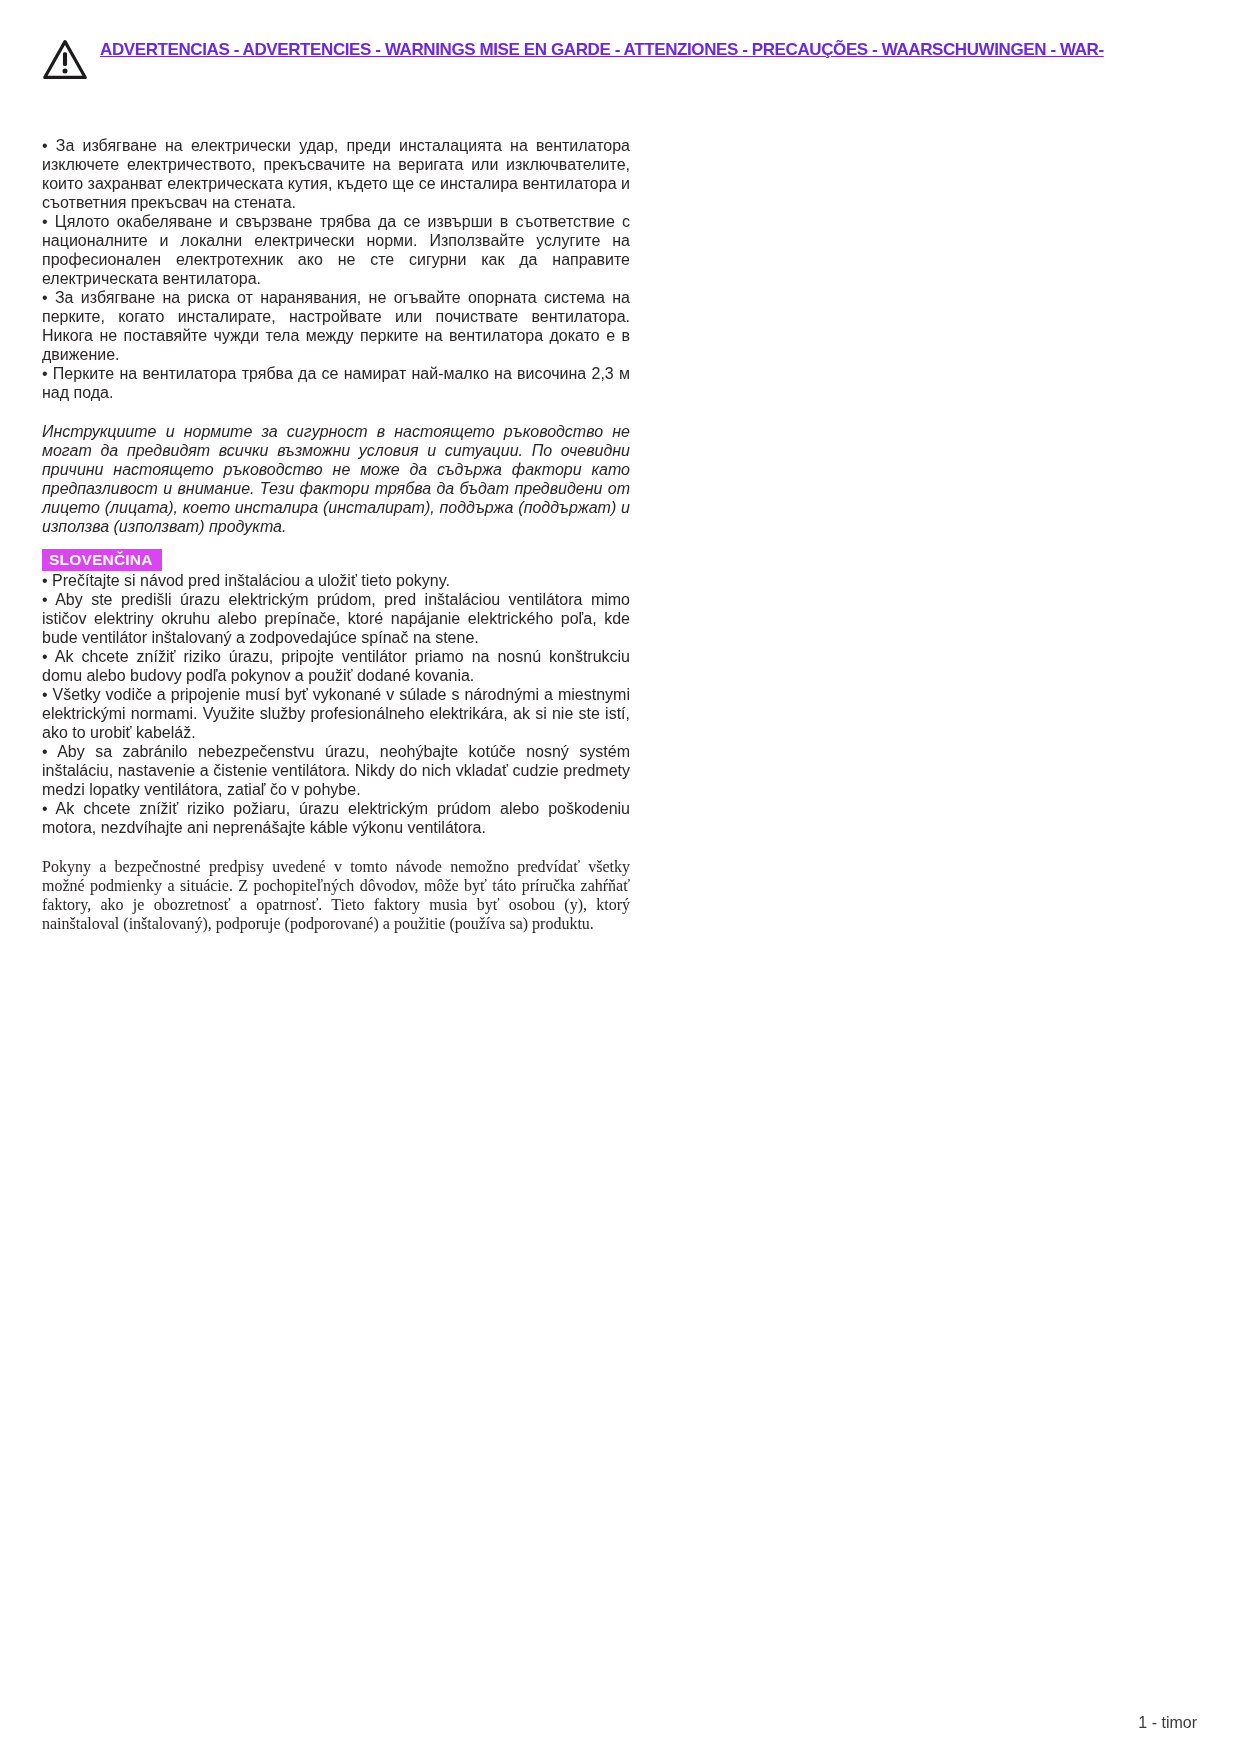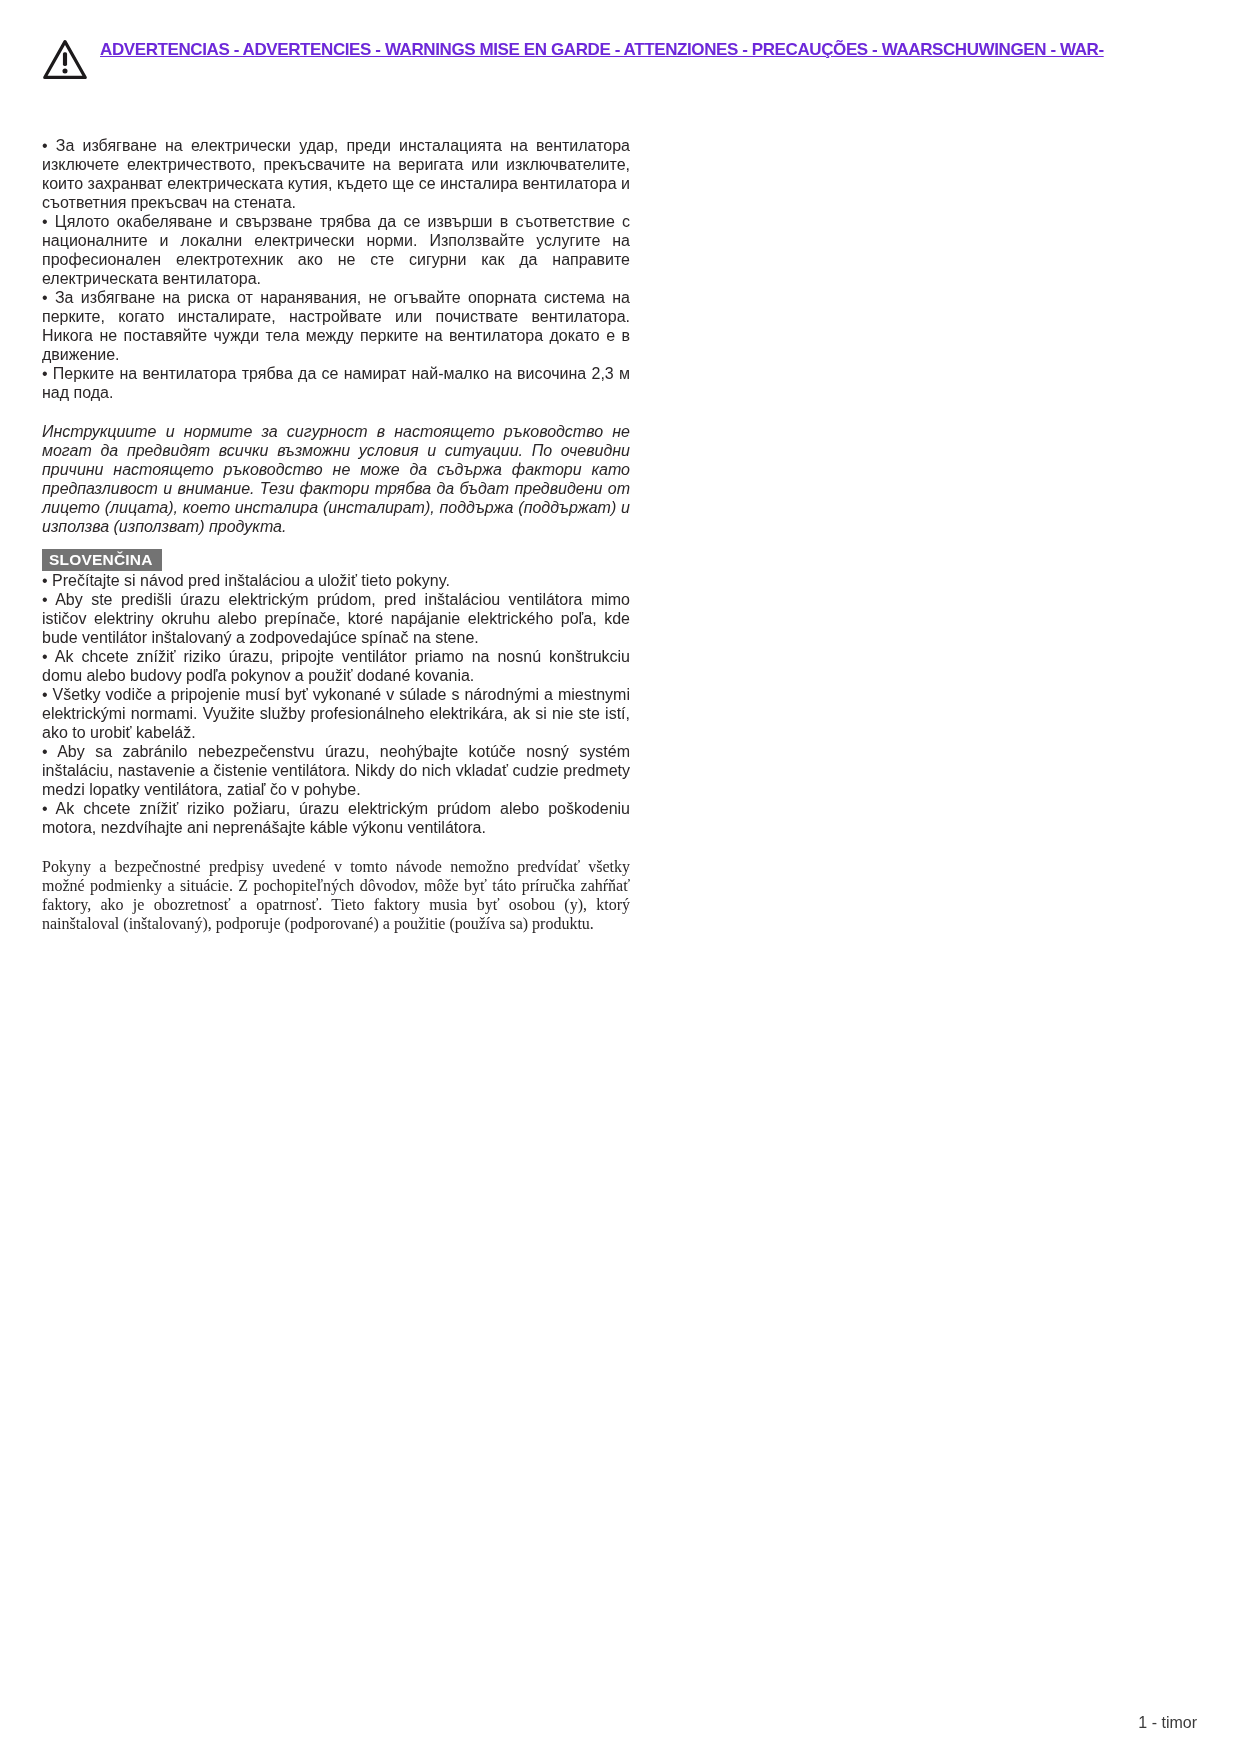"SLOVENČINA" .lang-label { background: #737373 -> #d946ef }
